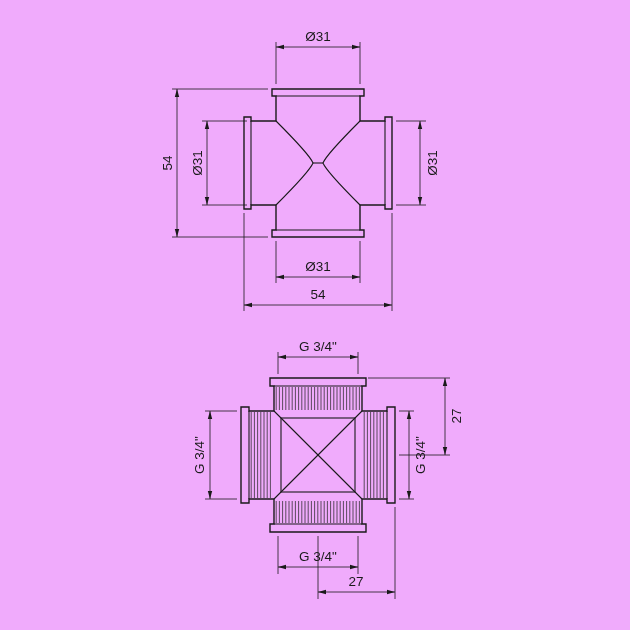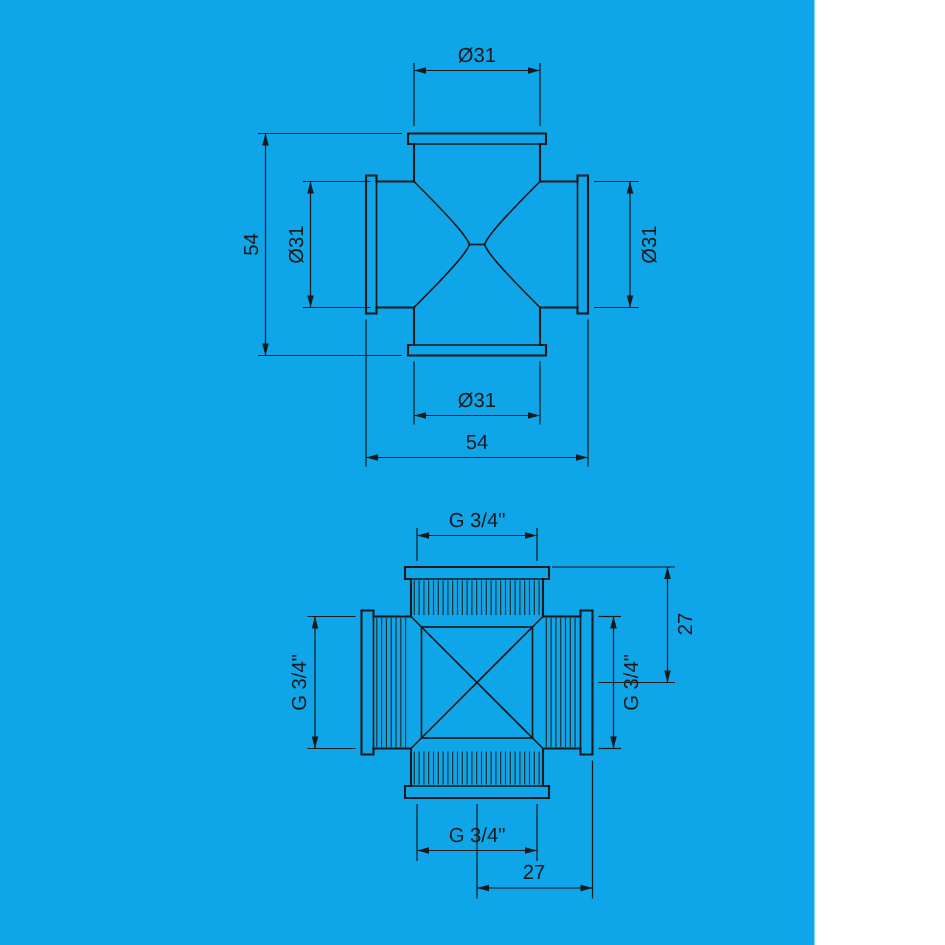"Ø31" .stage { background: #0ea5e9 -> #f0abfc; width: 543px -> 630px }
